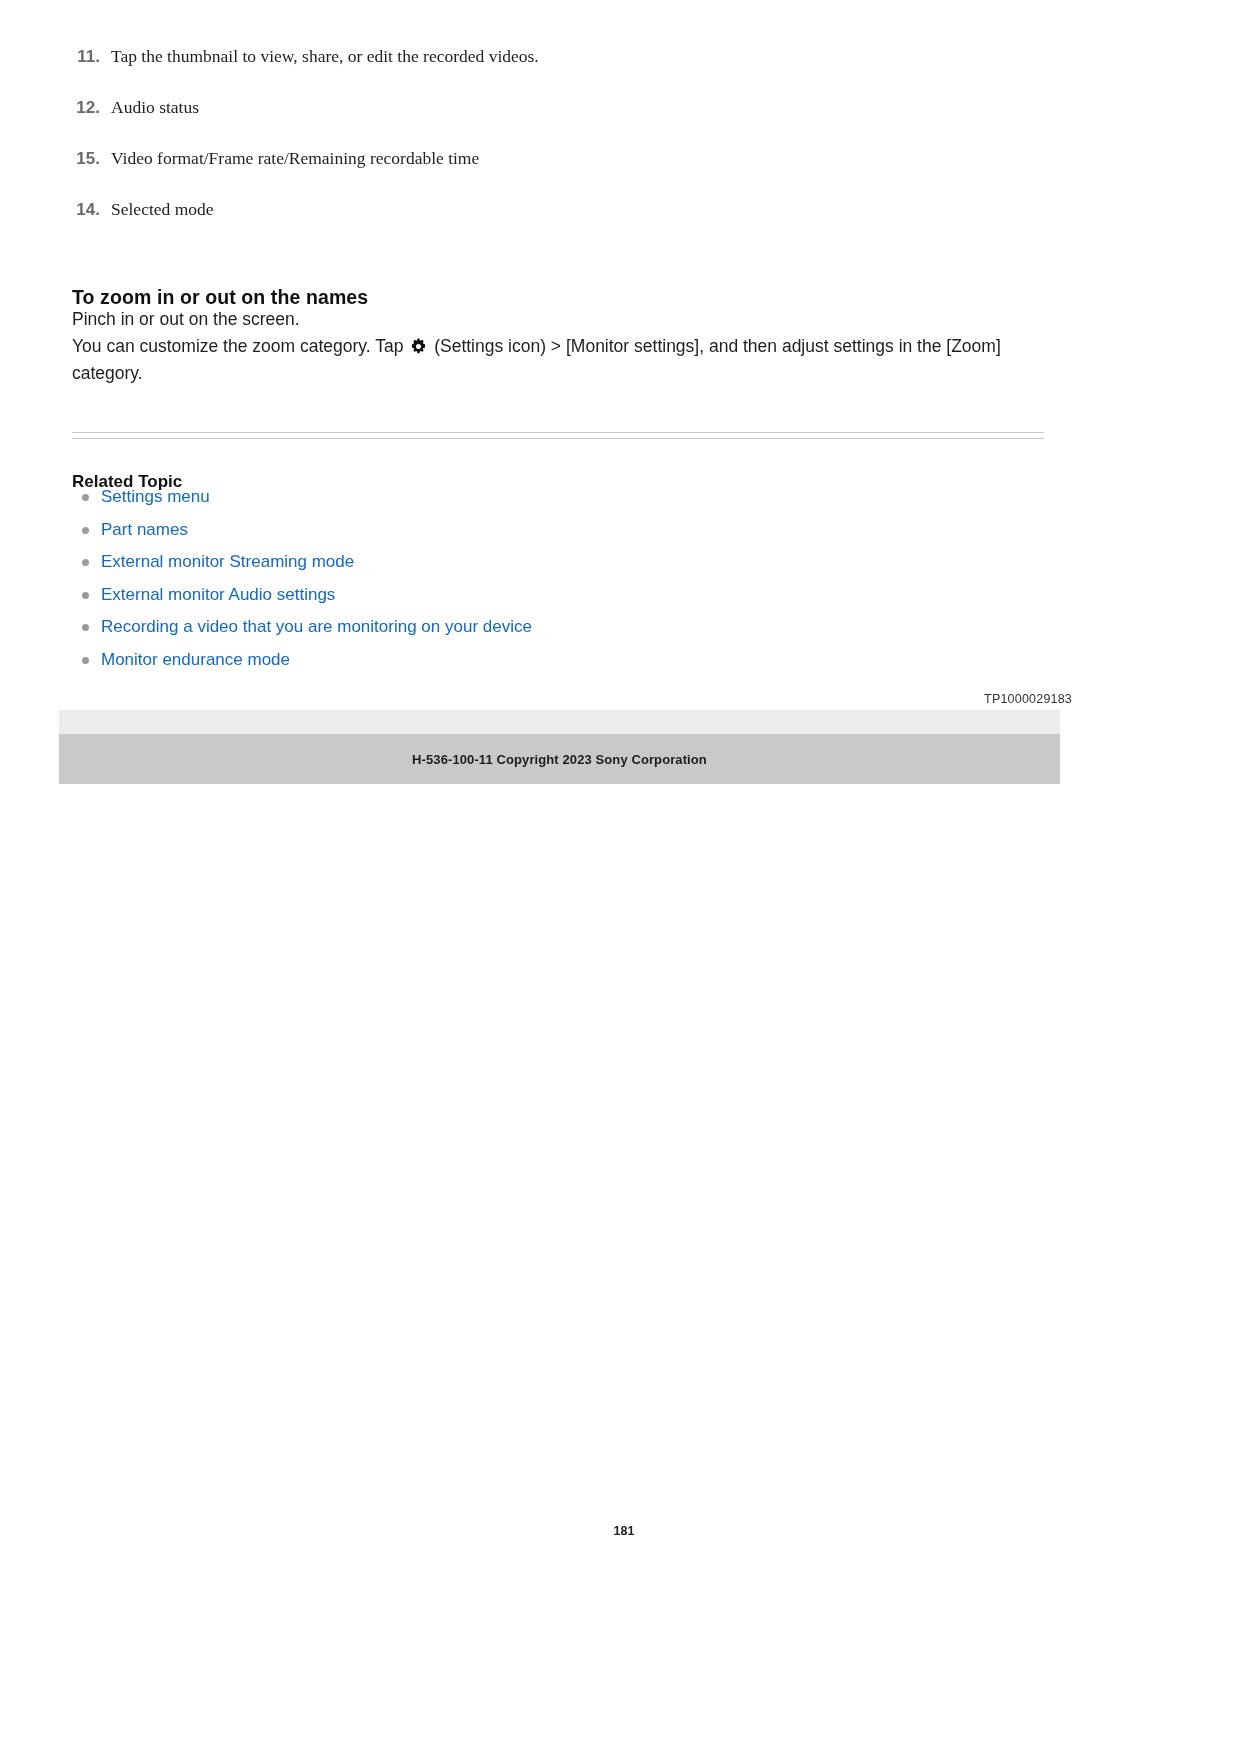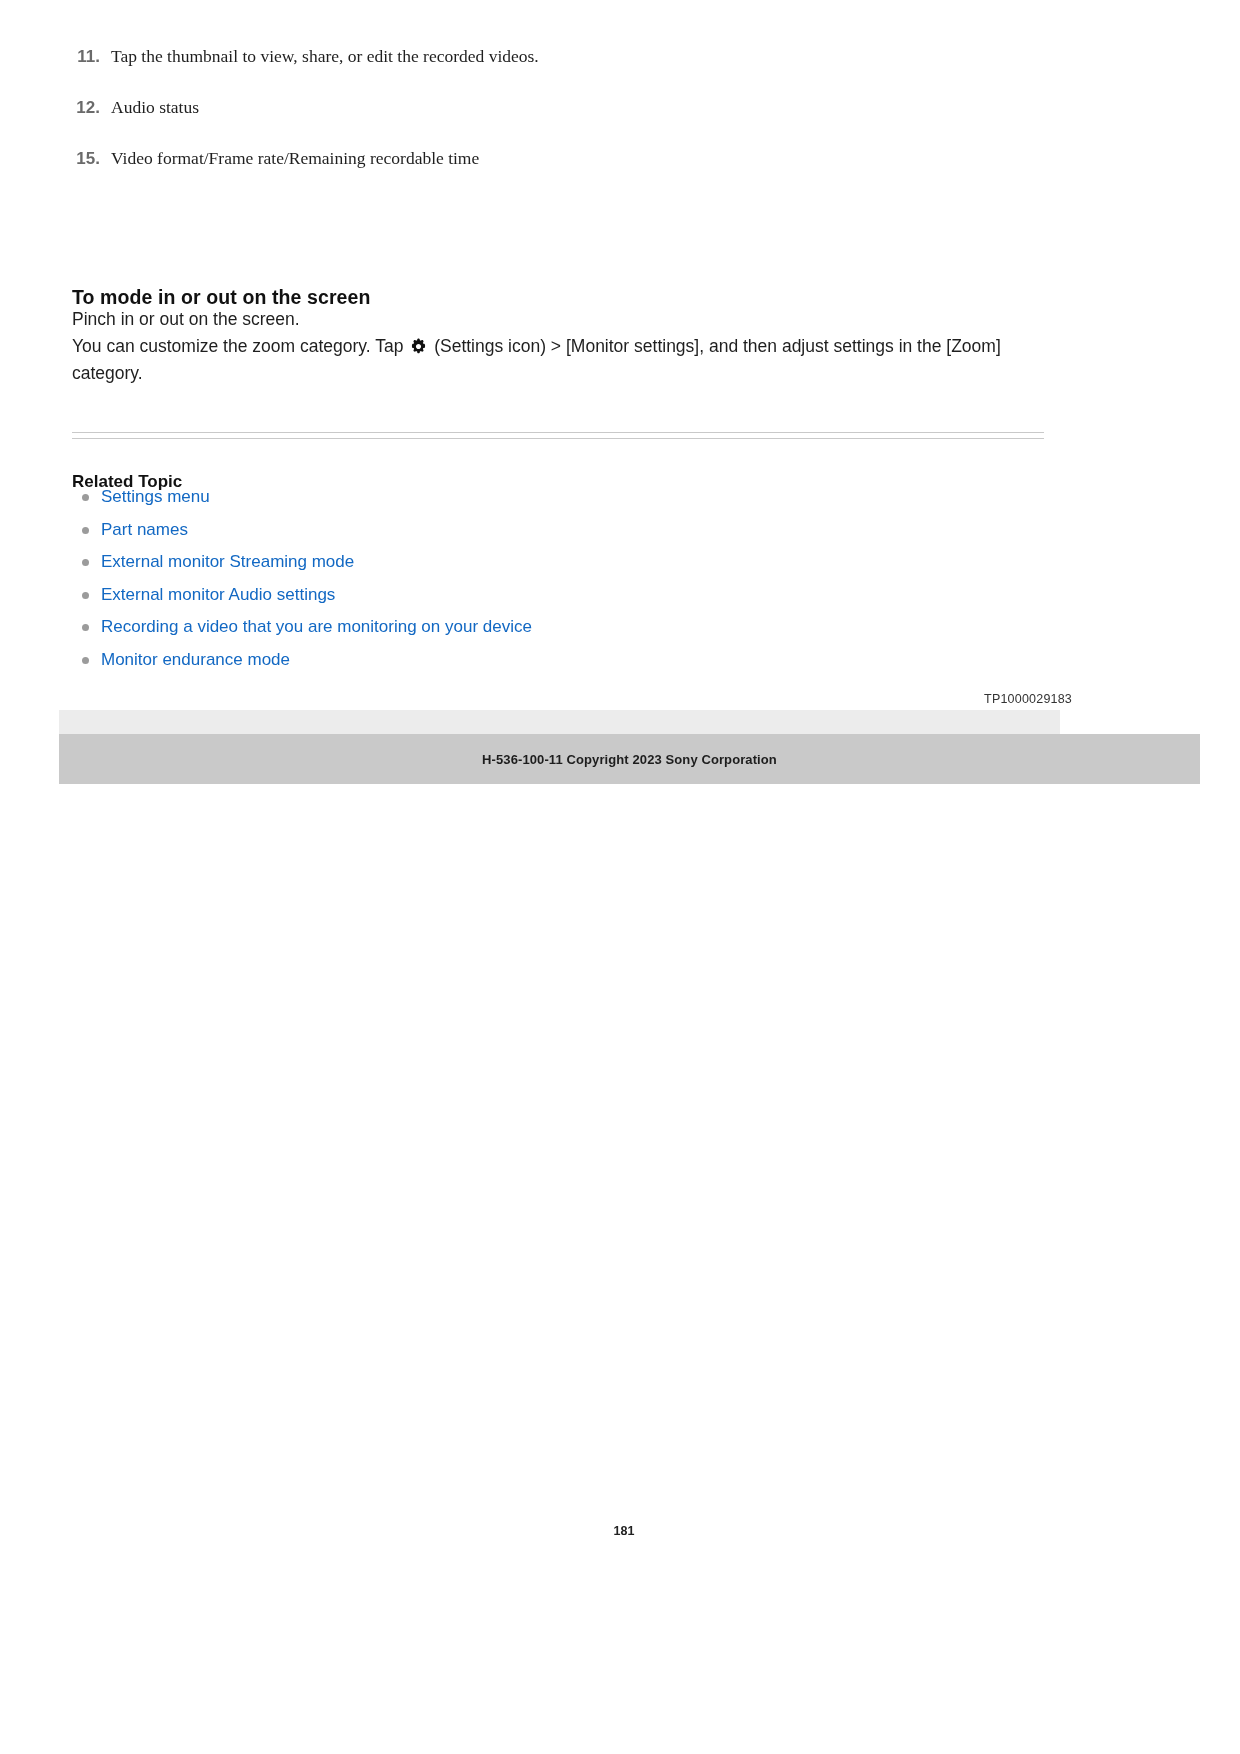"14." div.num-item { html: none -> <div> <span>14.</span> <span>Selected mode</span> </div> }
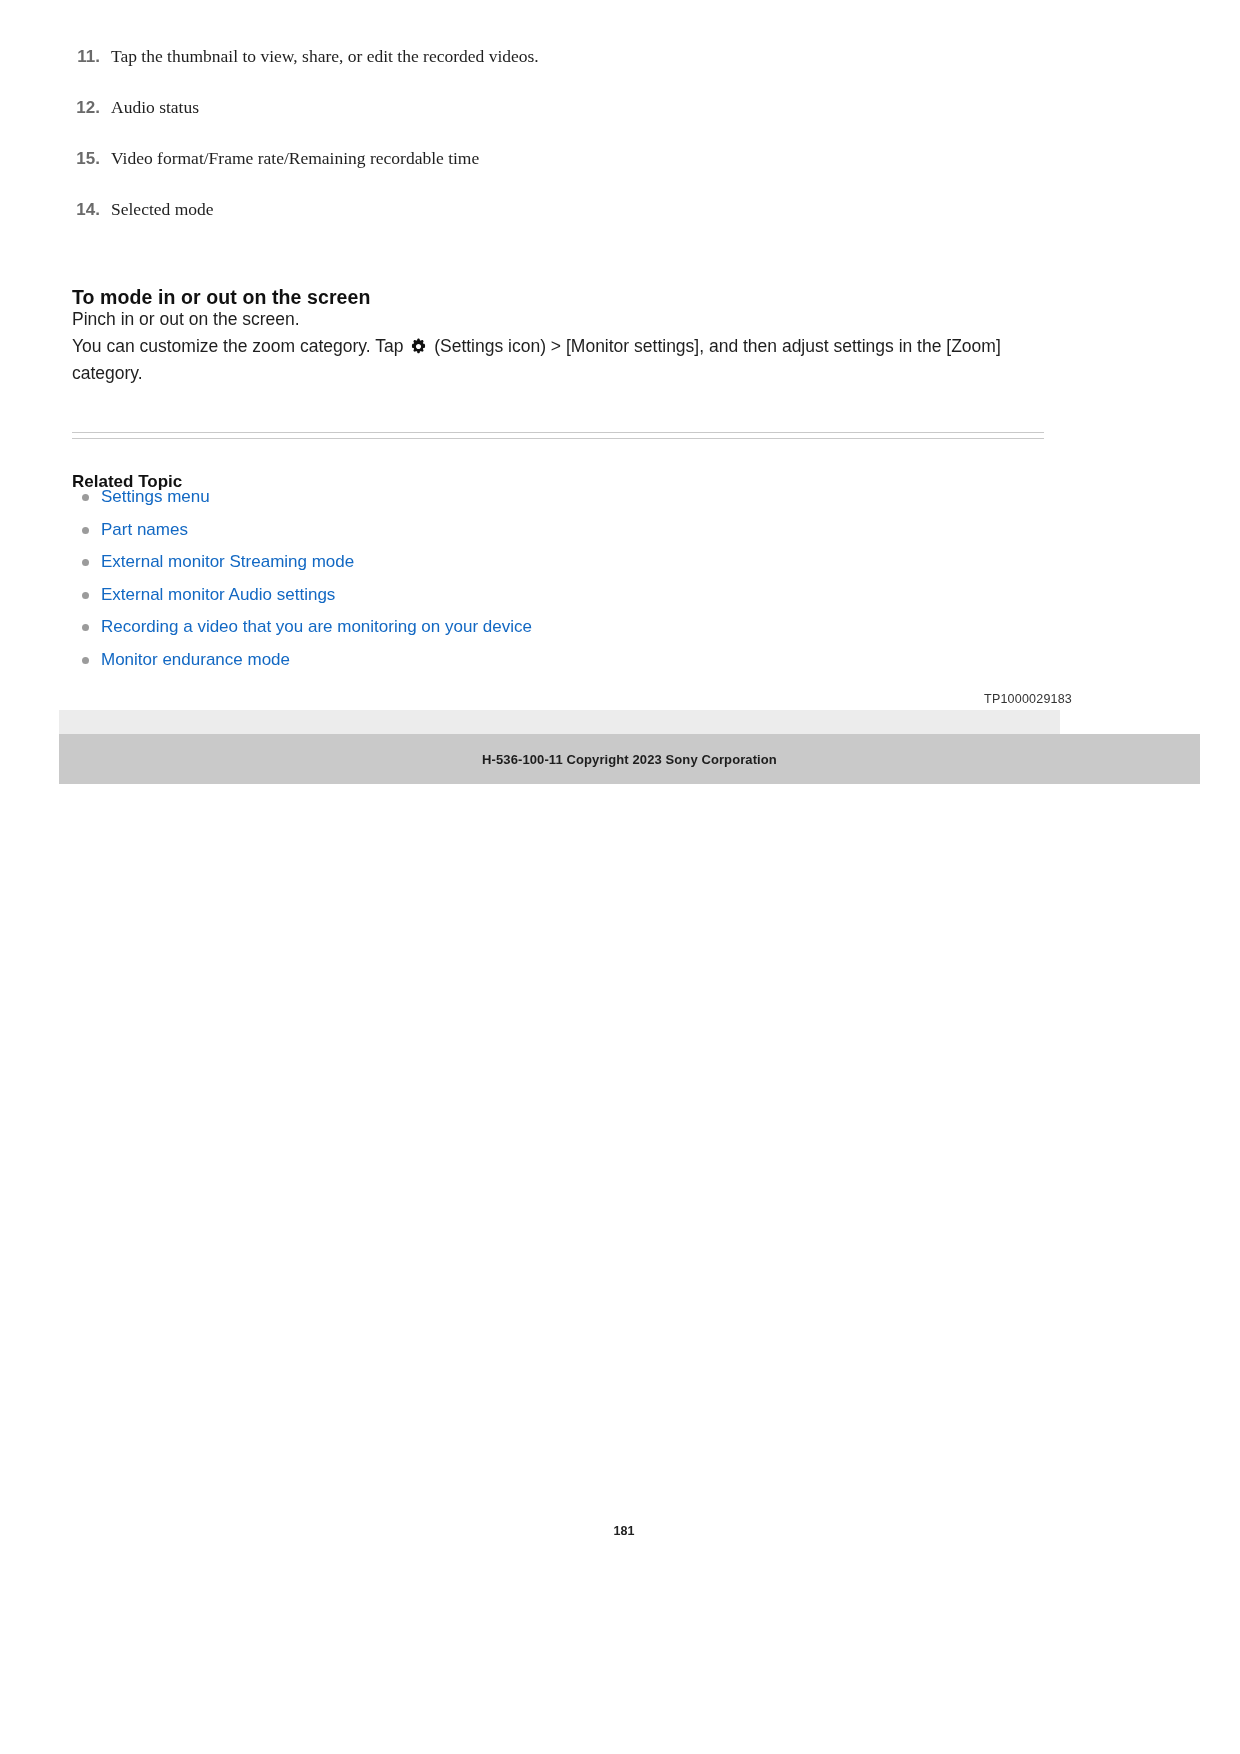"To mode in or out" h2.section-heading { text: mode in or out on the screen -> zoom in or out on the names }
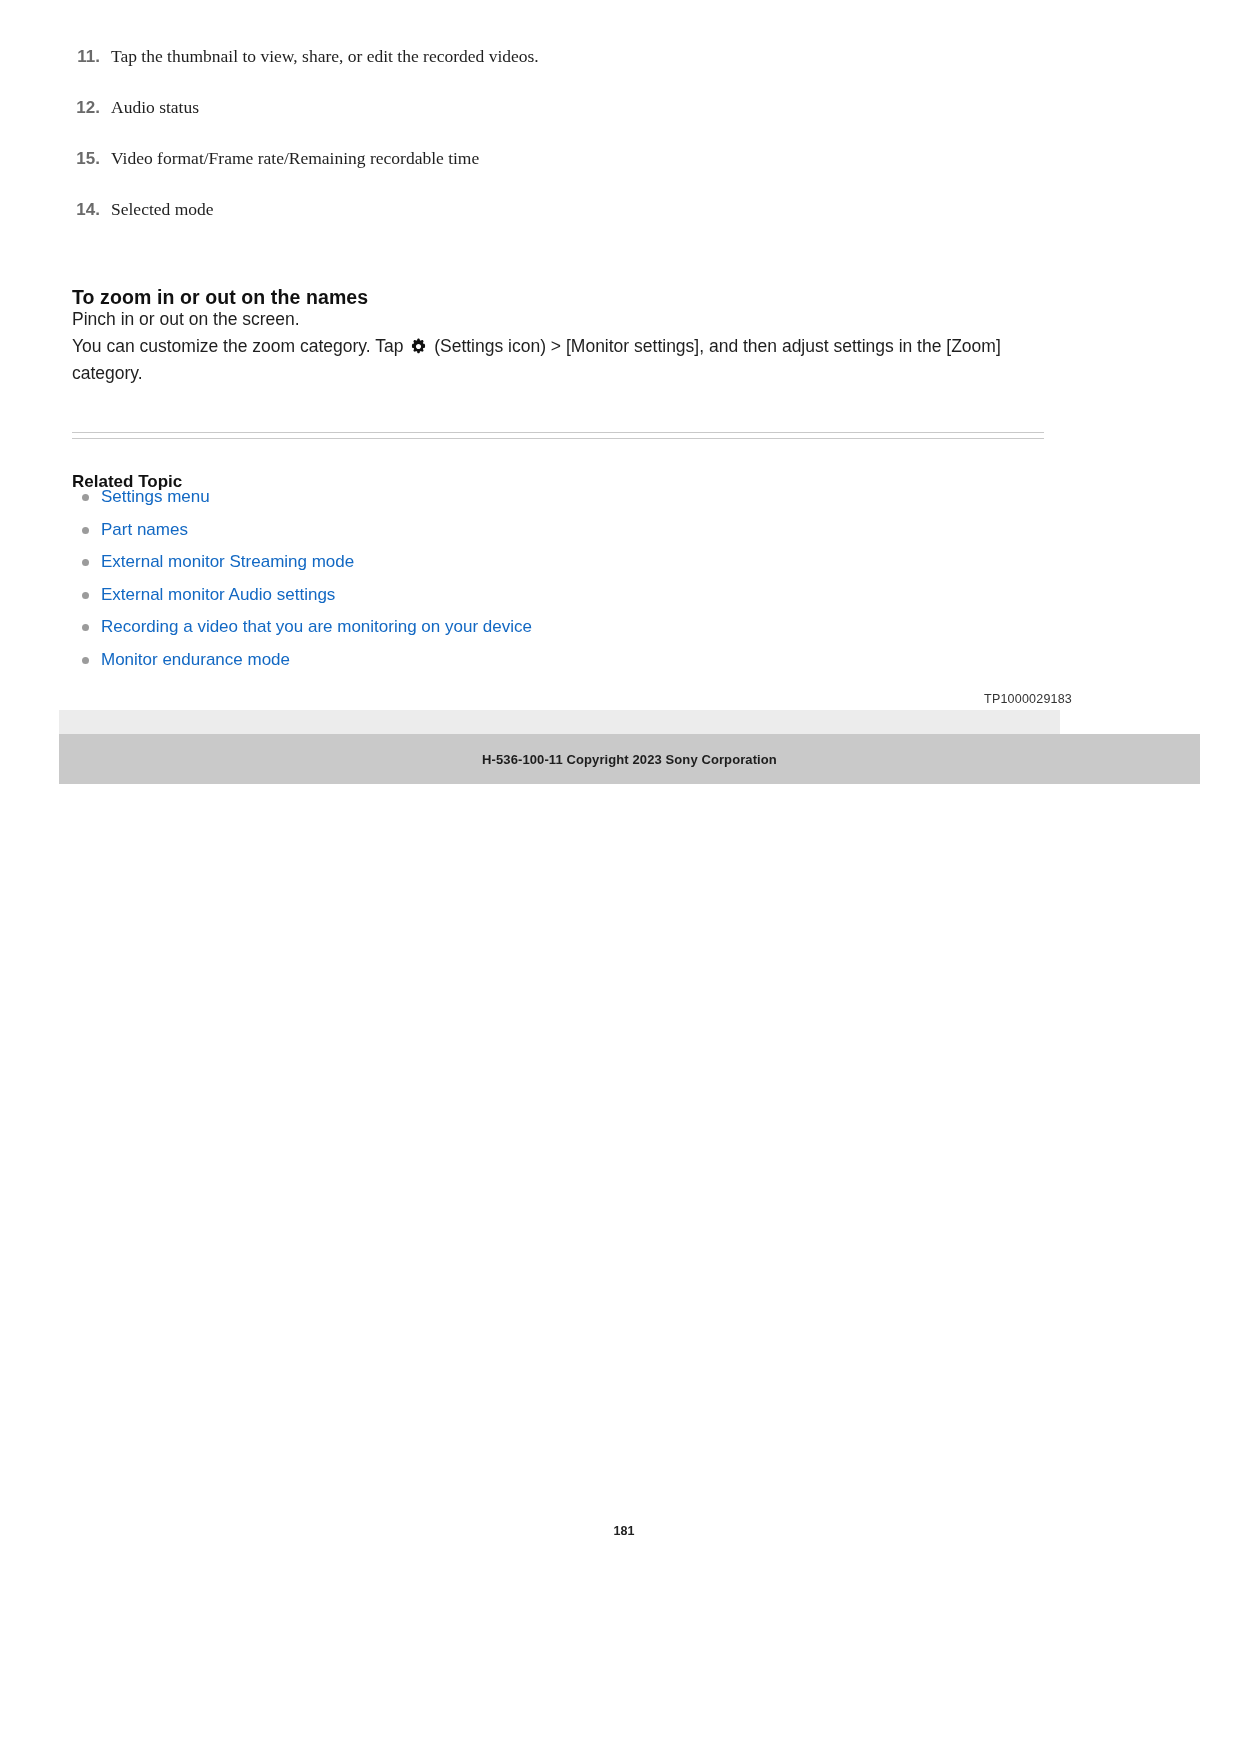"H-536-100-11 Copyright 2023 Sony" .footer-dark { width: 1141px -> 1001px }
